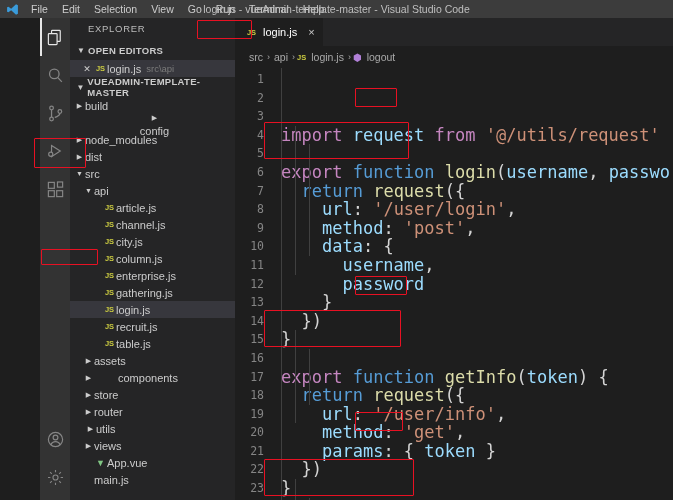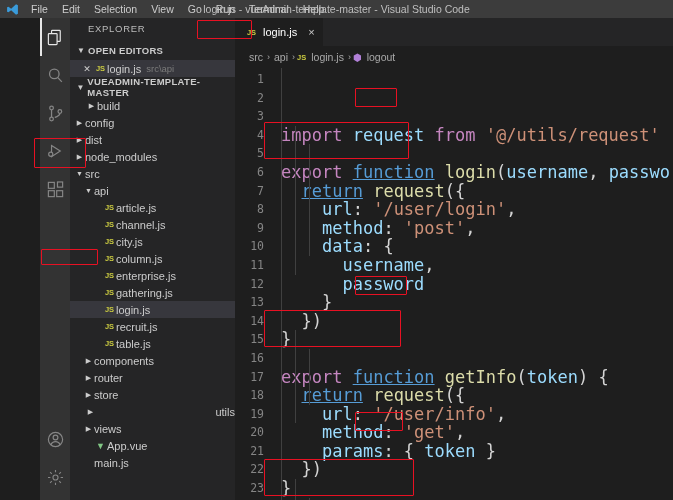"build" div.row { padding-left: 16px -> 4px }
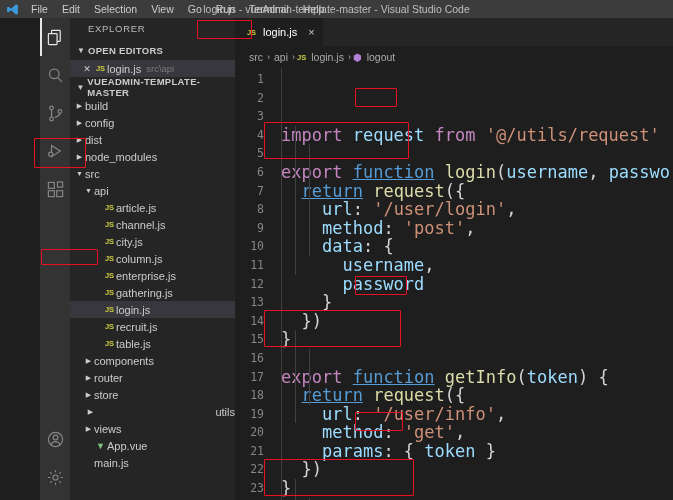"config" div.row { flex-direction: none -> column }
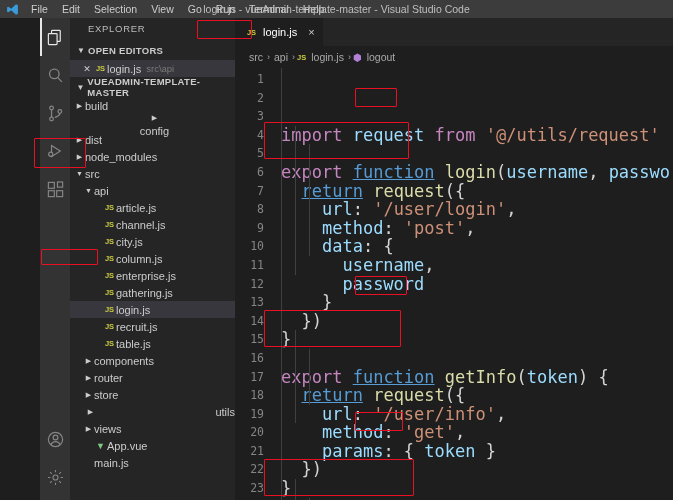"dist" div.row { order: before "node_modules" -> after "node_modules" }
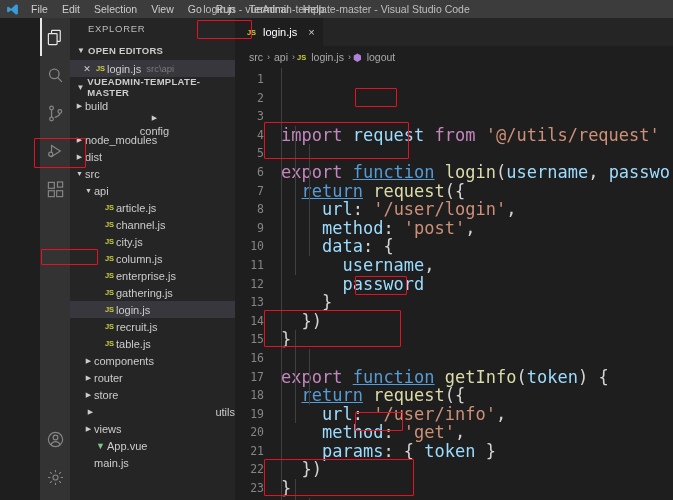"function" .kb { text-decoration: underline -> none }
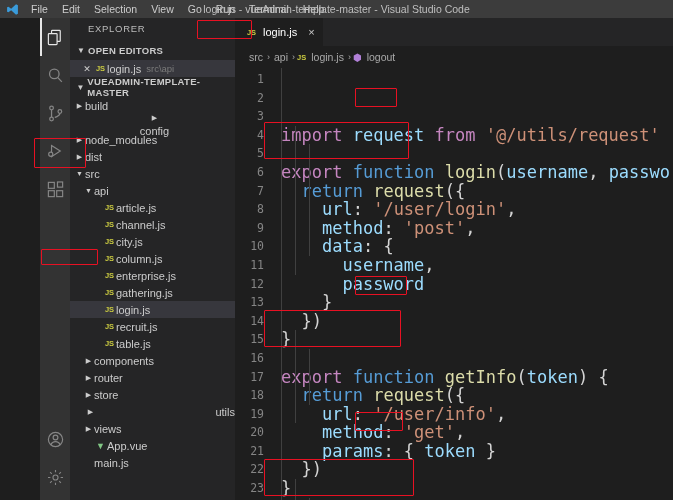"assets" div.row { html: none -> <div> <span>▶</span> <span>assets</span> </div> }
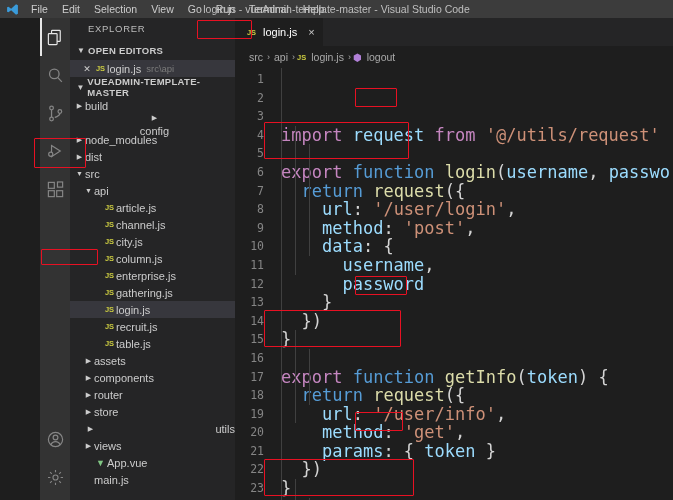"components" div.row { gap: none -> 24px }
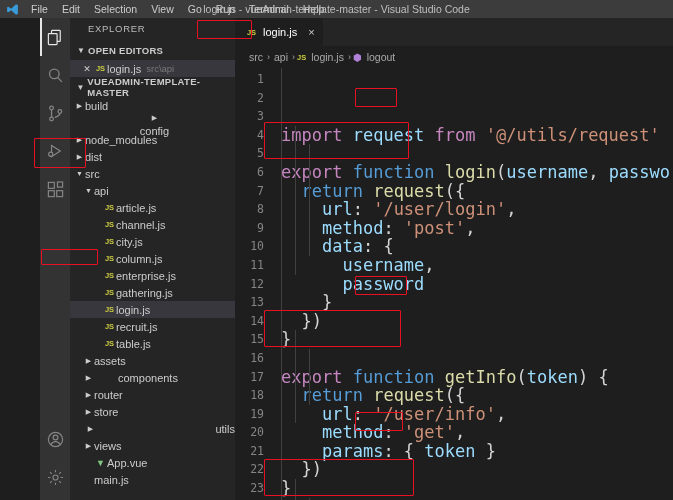"router" div.row { order: before "store" -> after "store" }
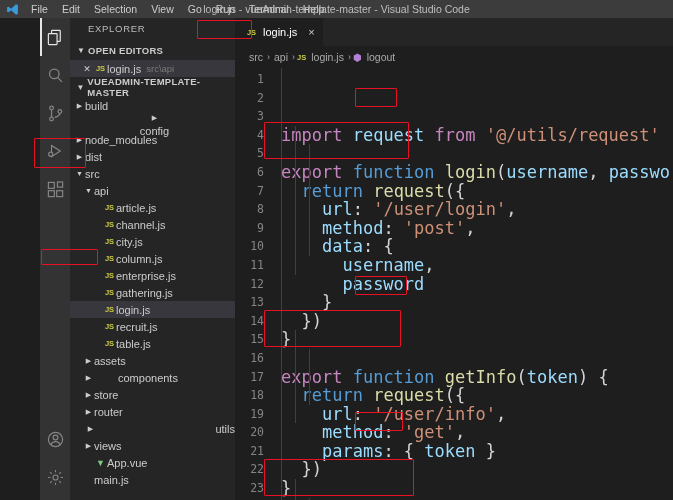"utils" div.row { justify-content: space-between -> none }
